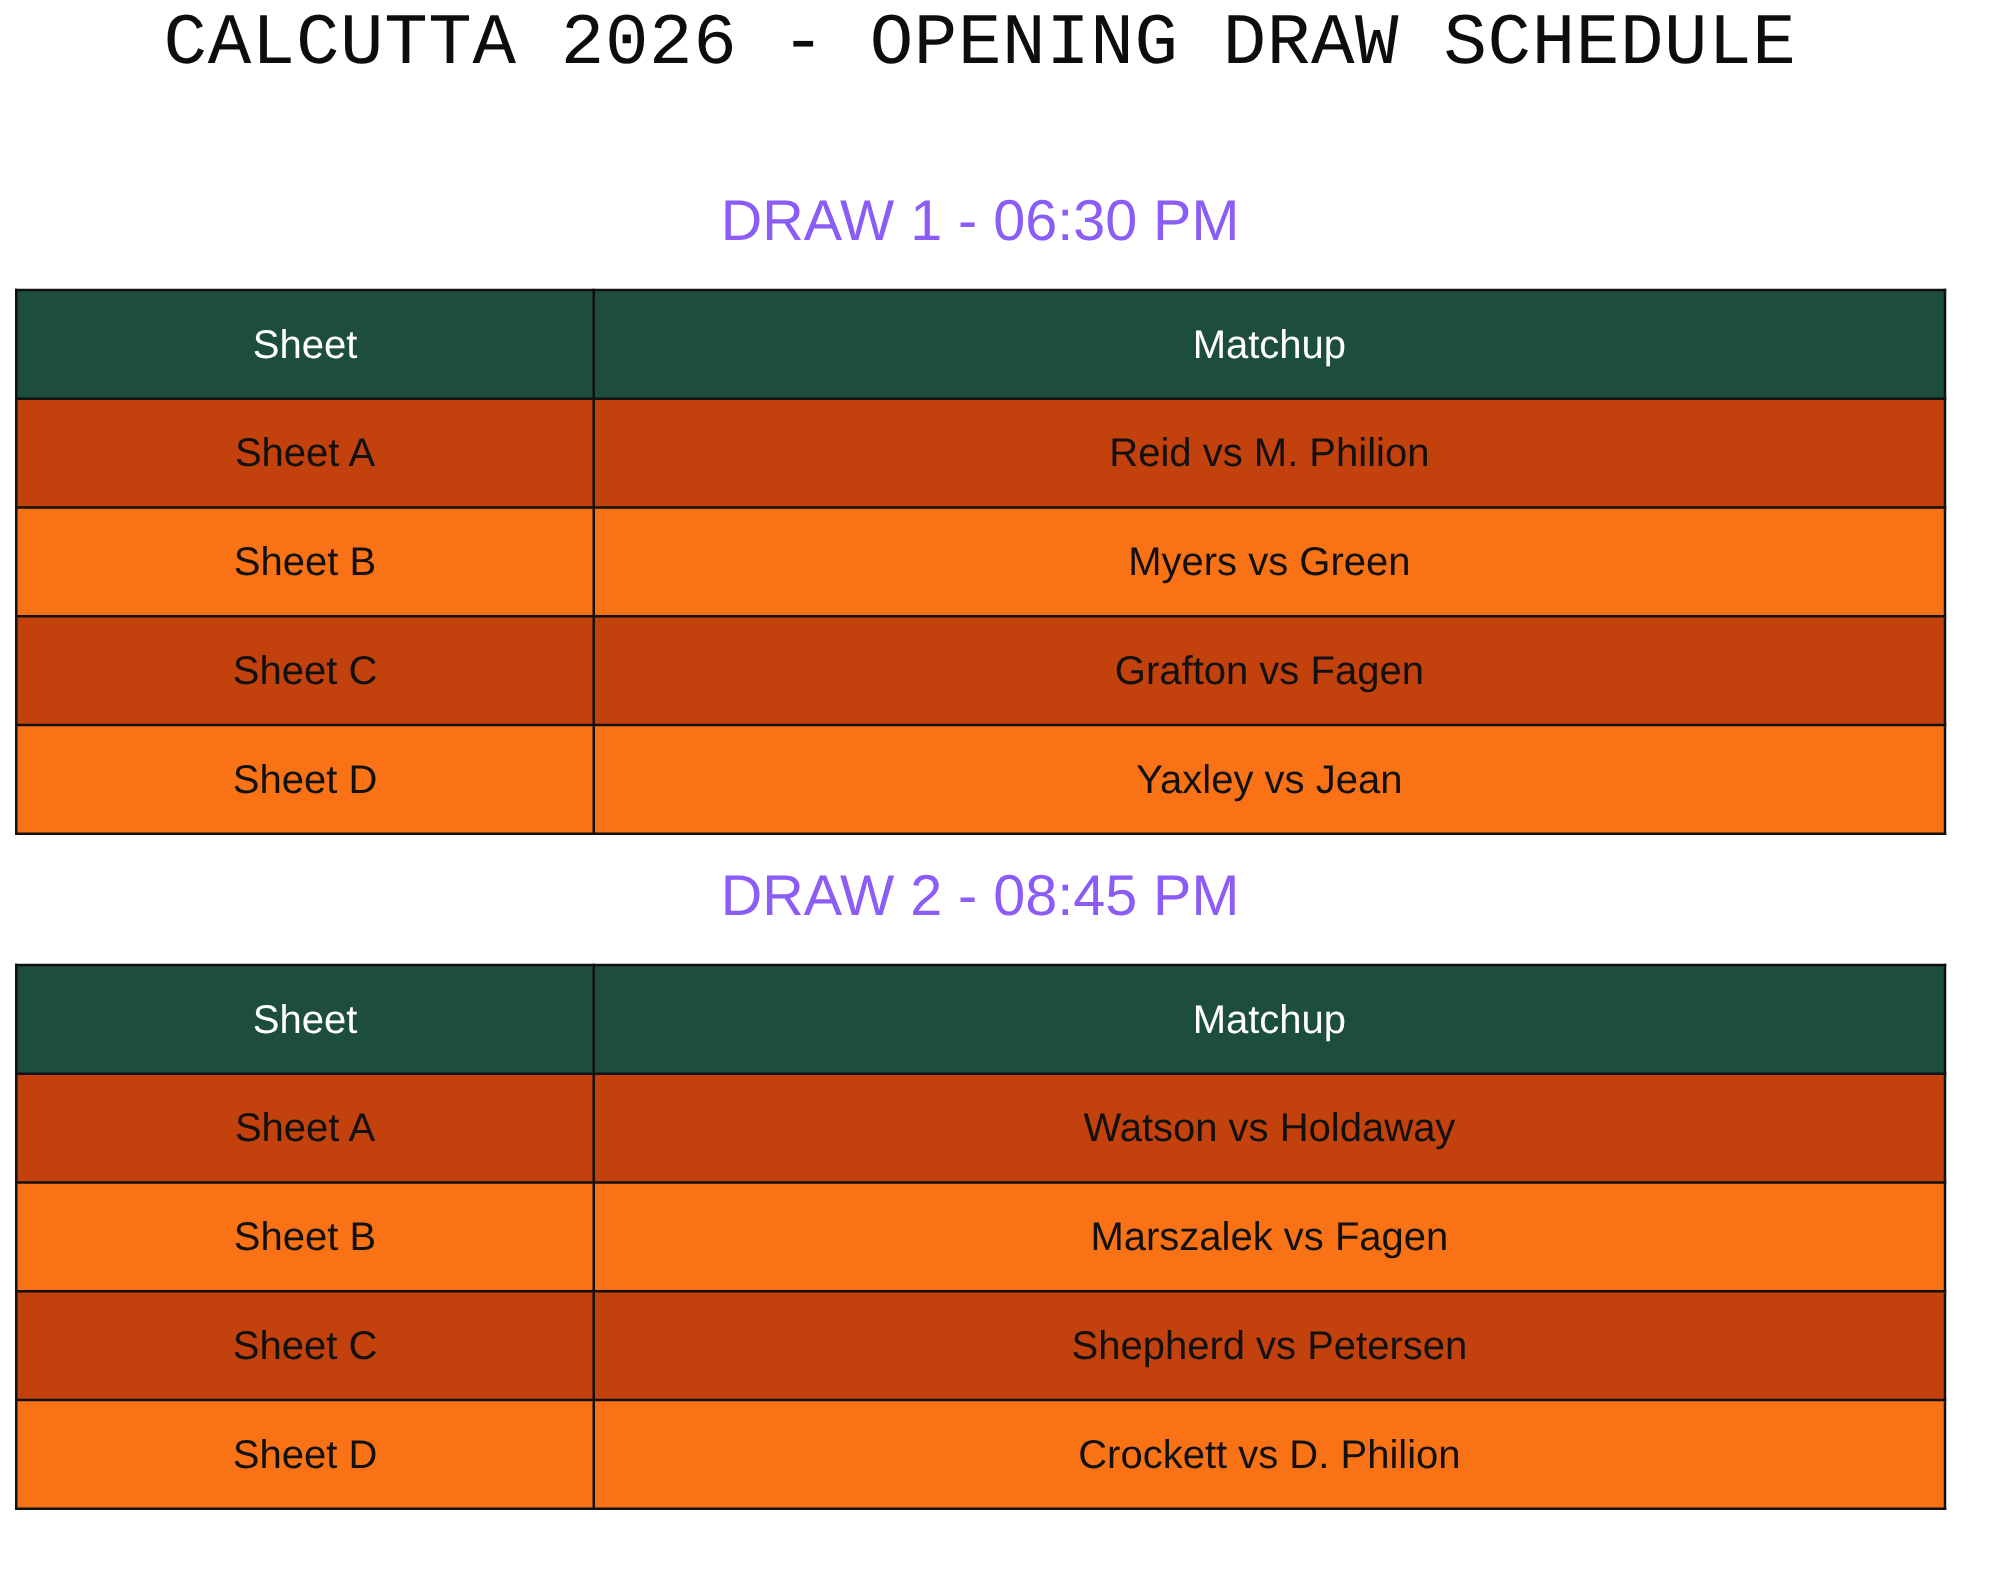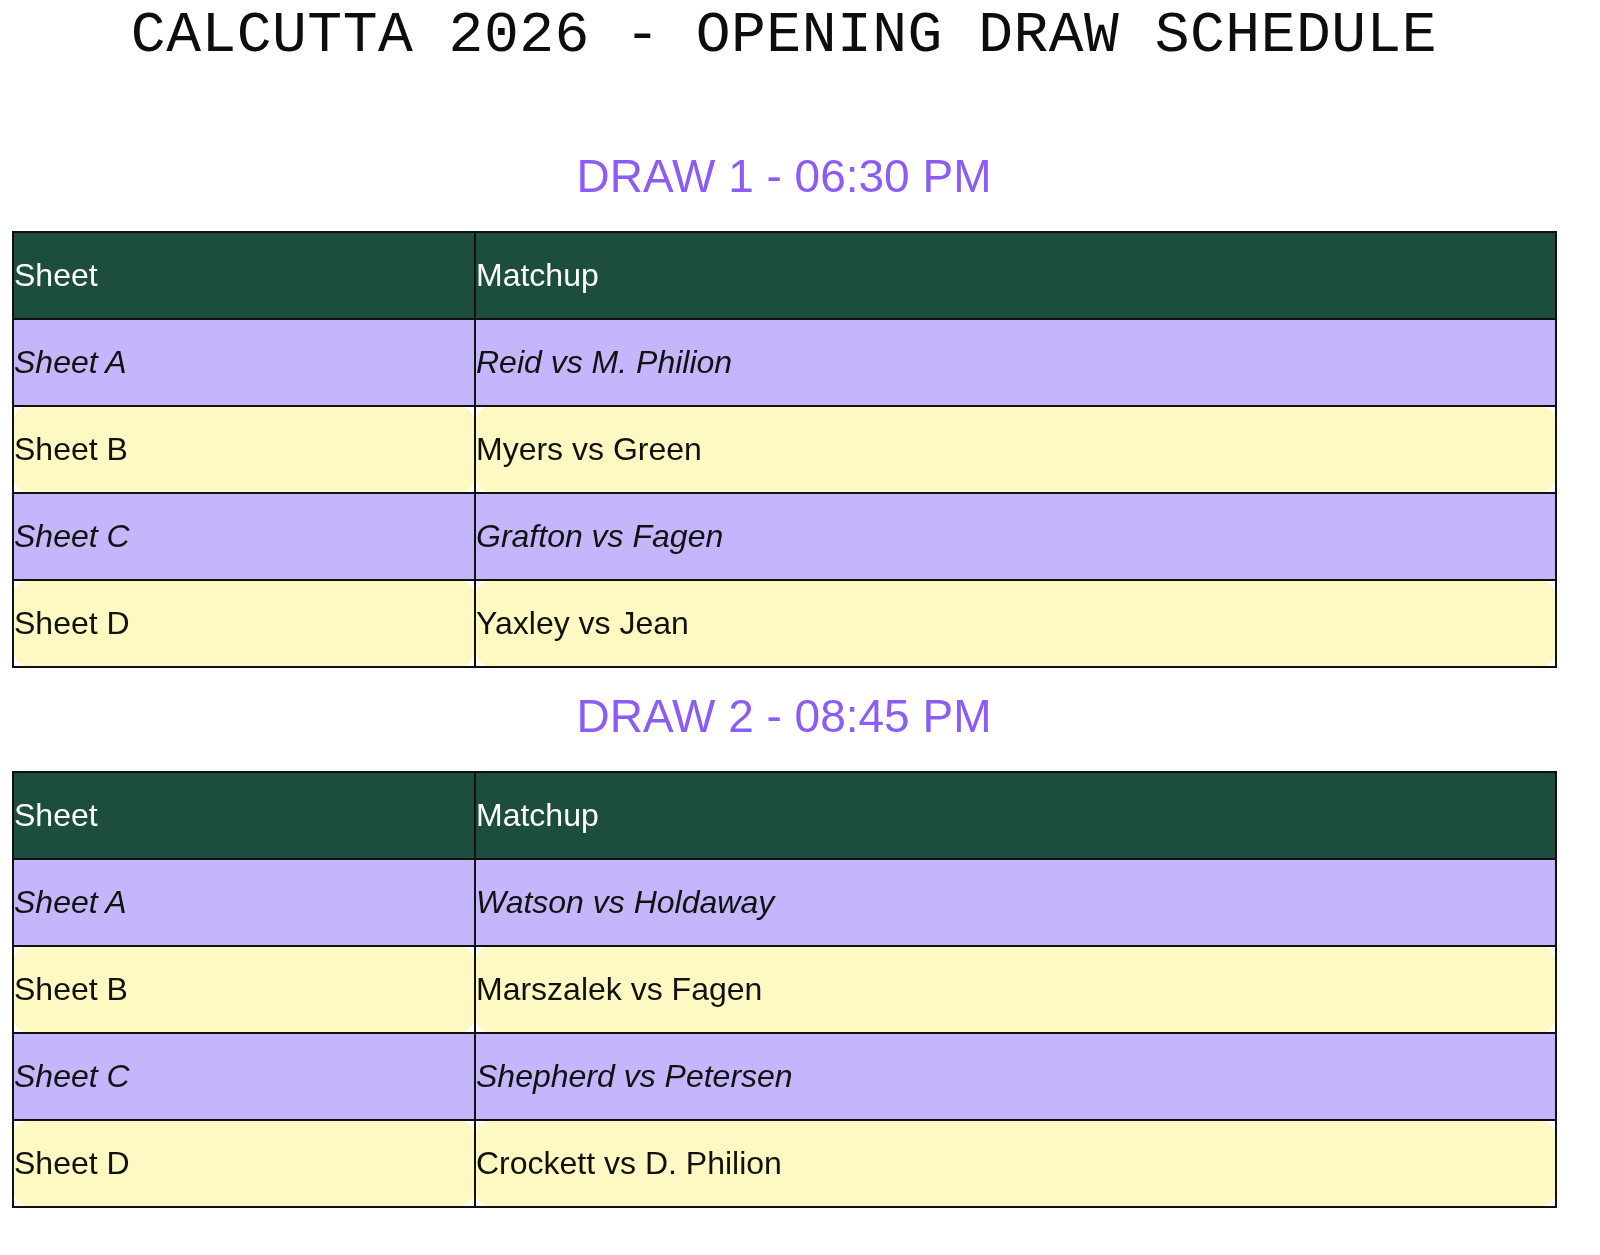"Sheet" .schedule-table th, .schedule-table td { text-align: left -> center }
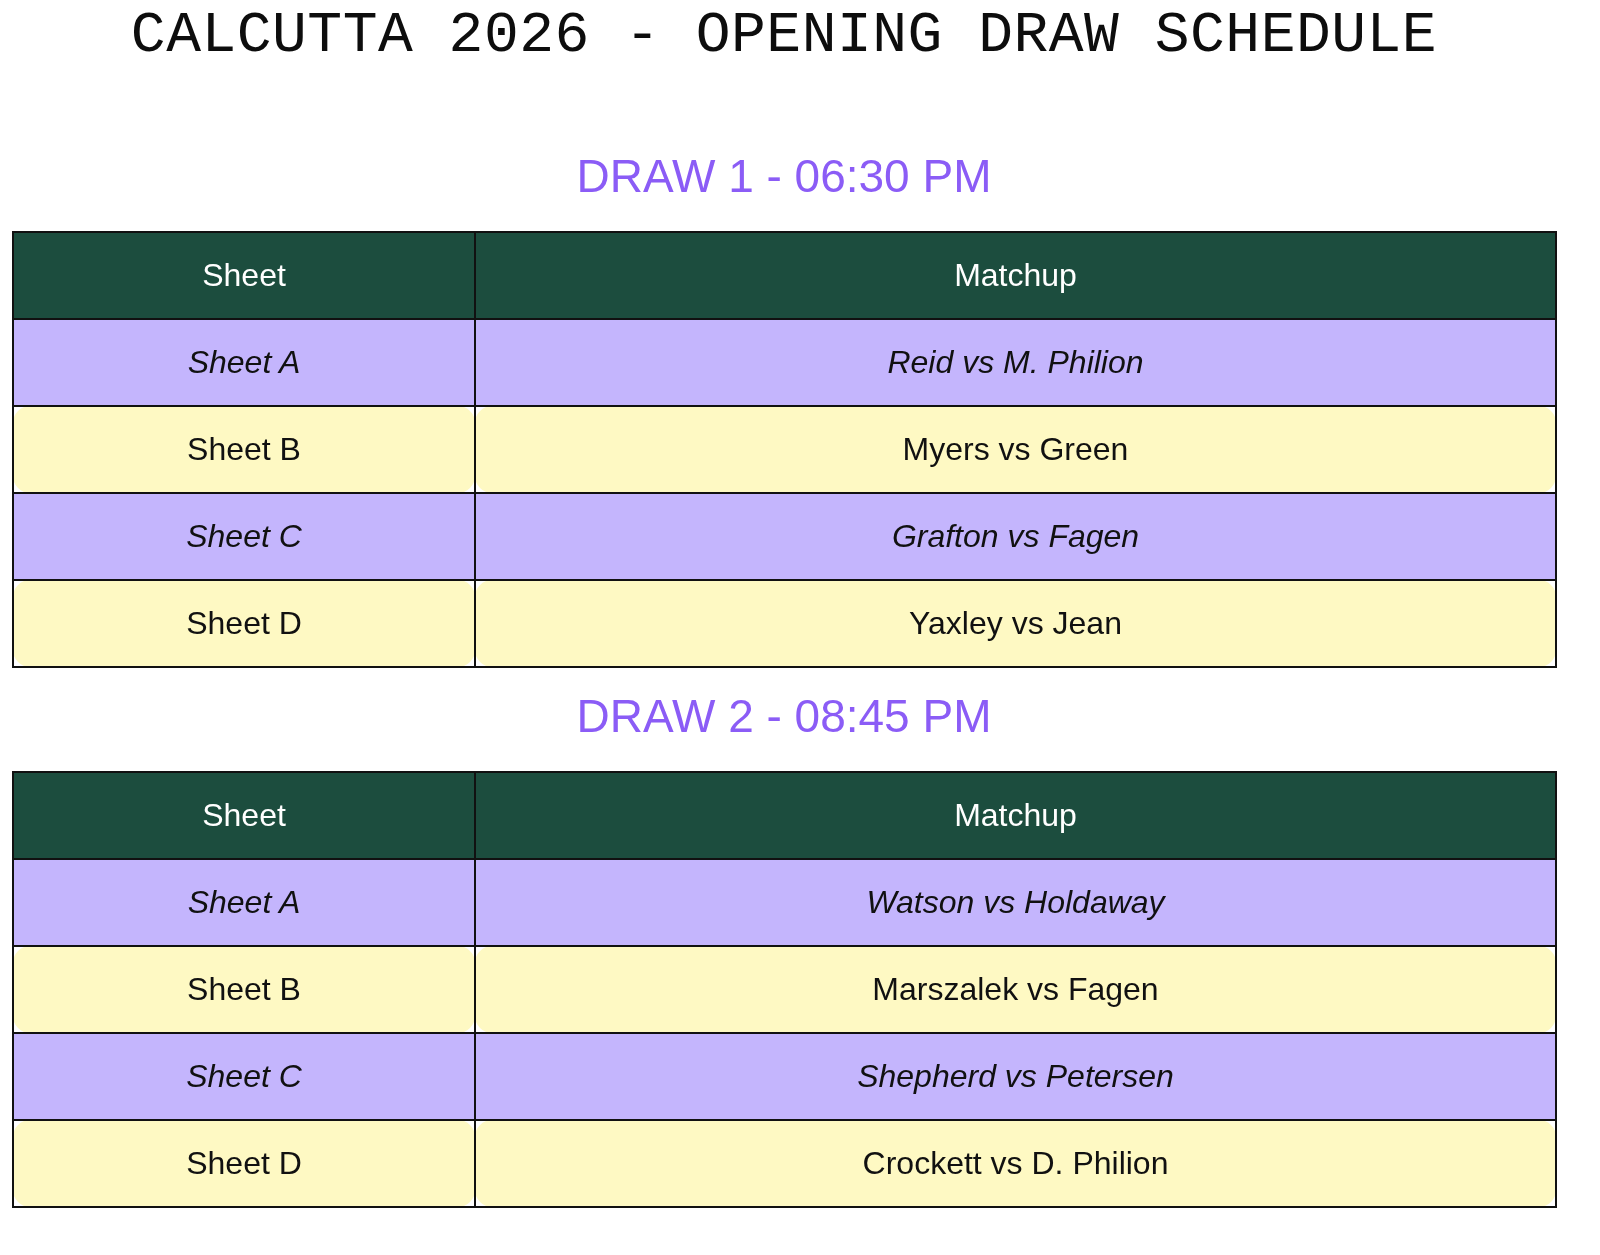"Sheet A" .schedule-table tr.alt td { background: #c4b5fd -> #c2410c; font-style: italic -> none }
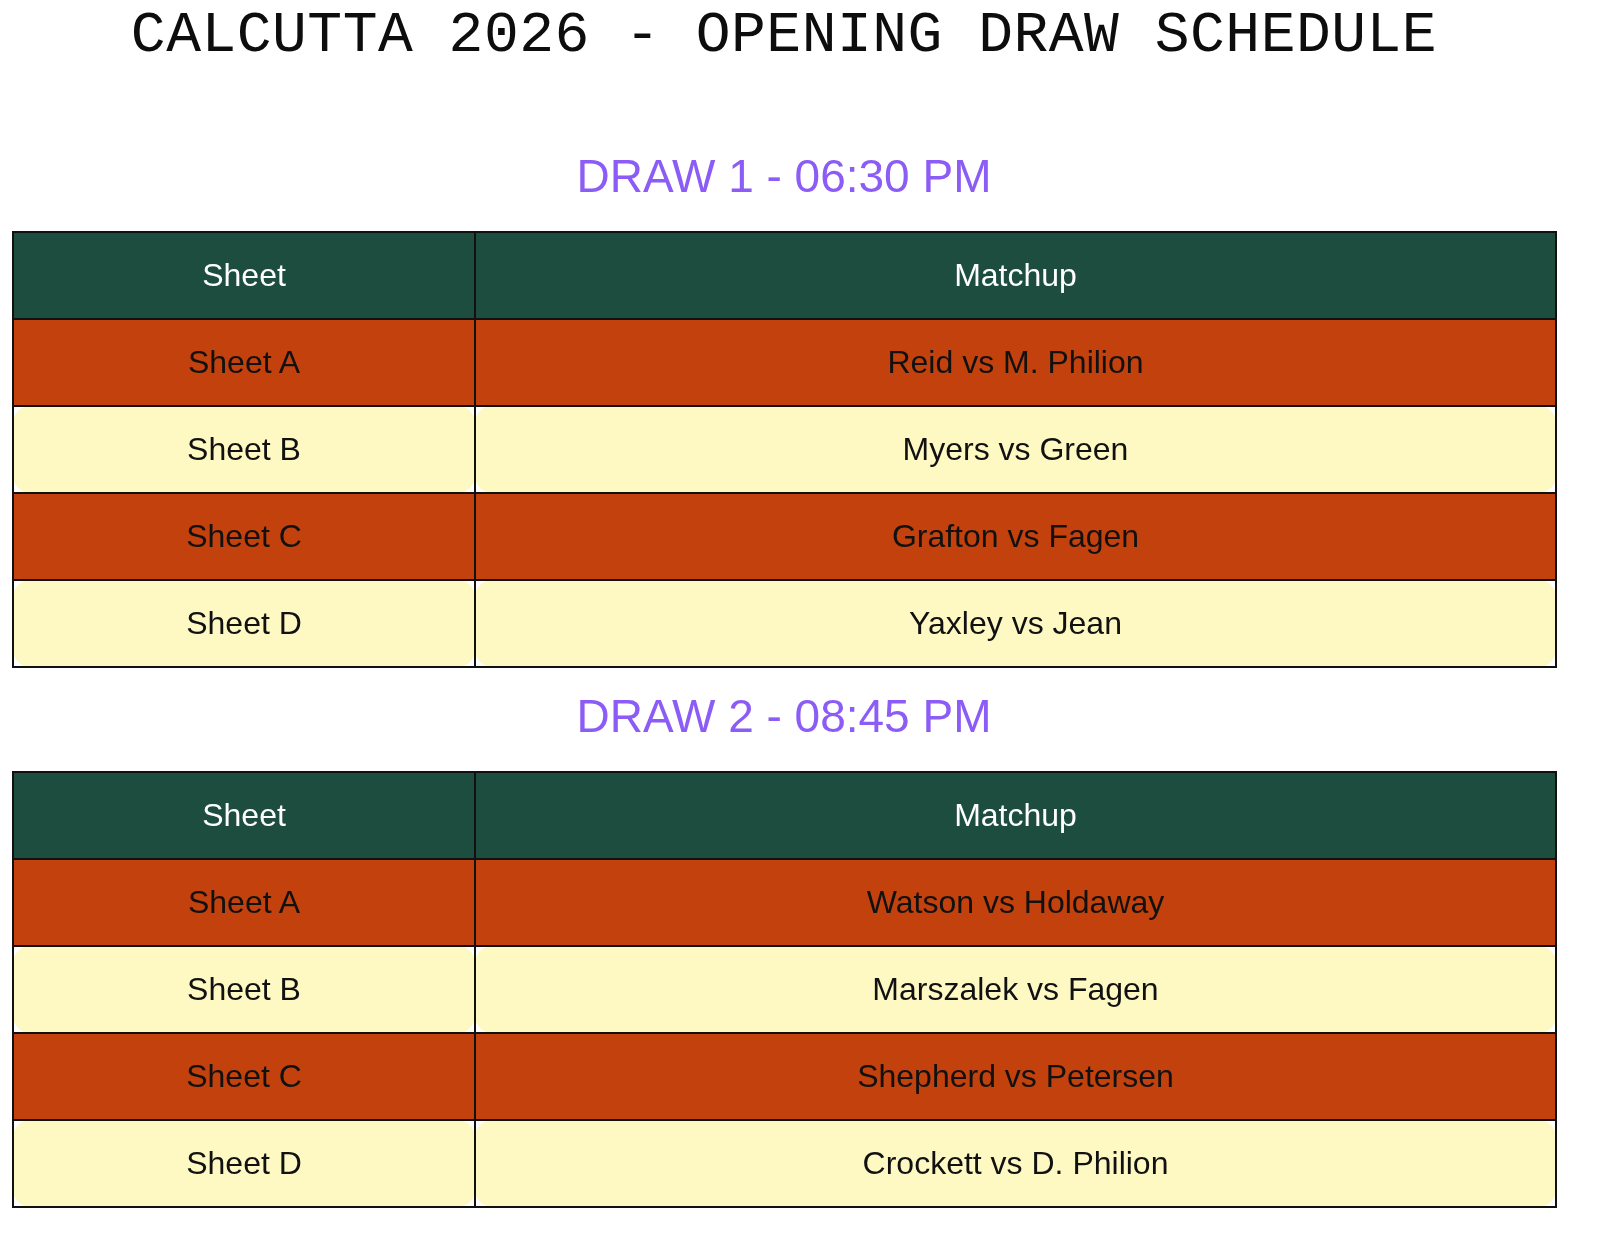"Sheet B" .schedule-table tr.plain td { background: #fef9c3 -> #f97316; border-radius: 17px -> none }
